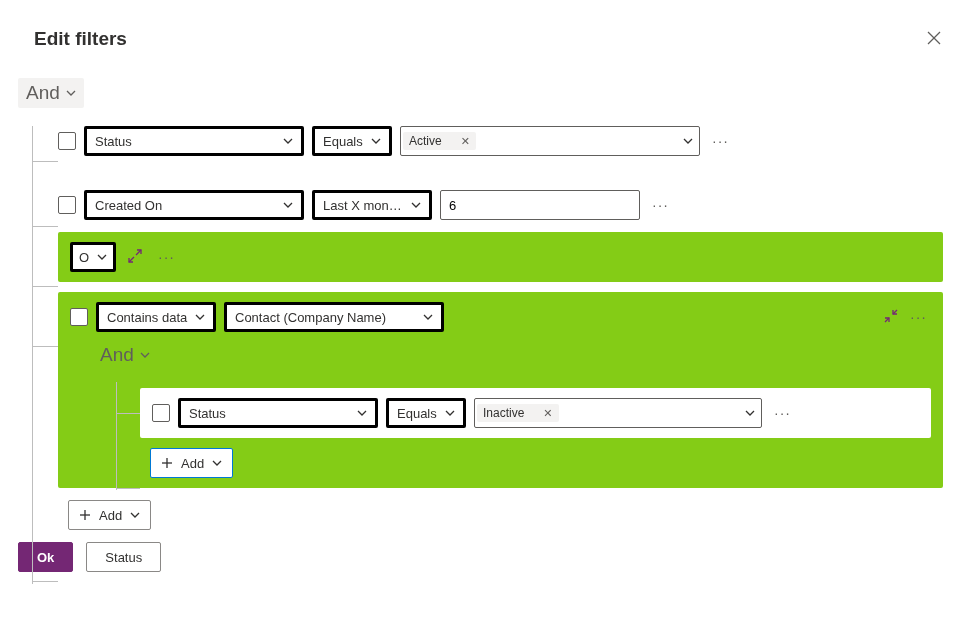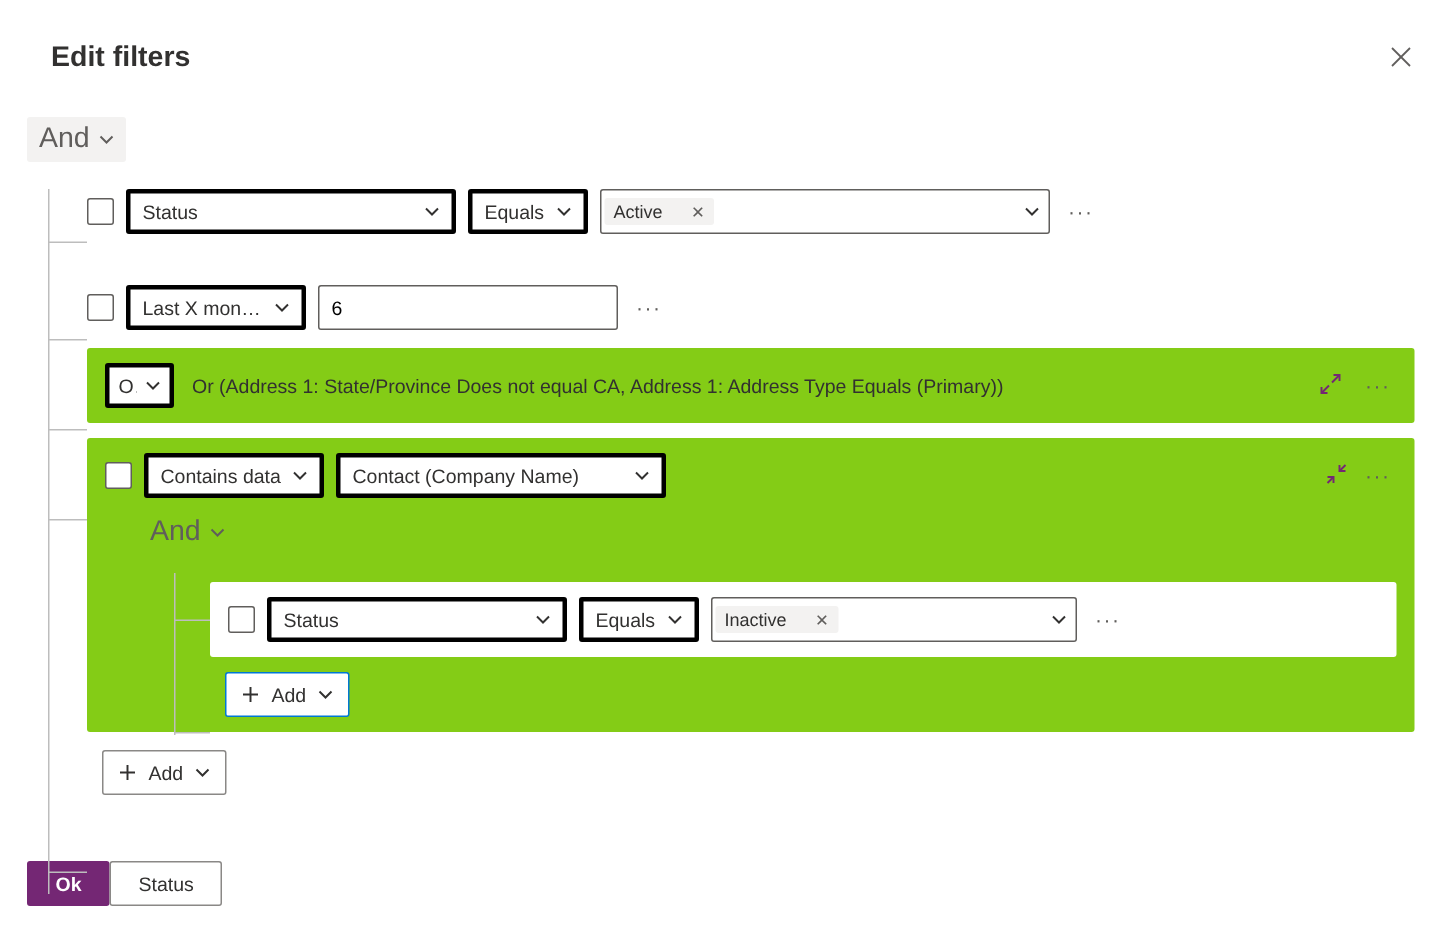"Created On" div.select { html: none -> <div> <span>Created On</span> <svg> <polyline></polyline> </svg> </div> }
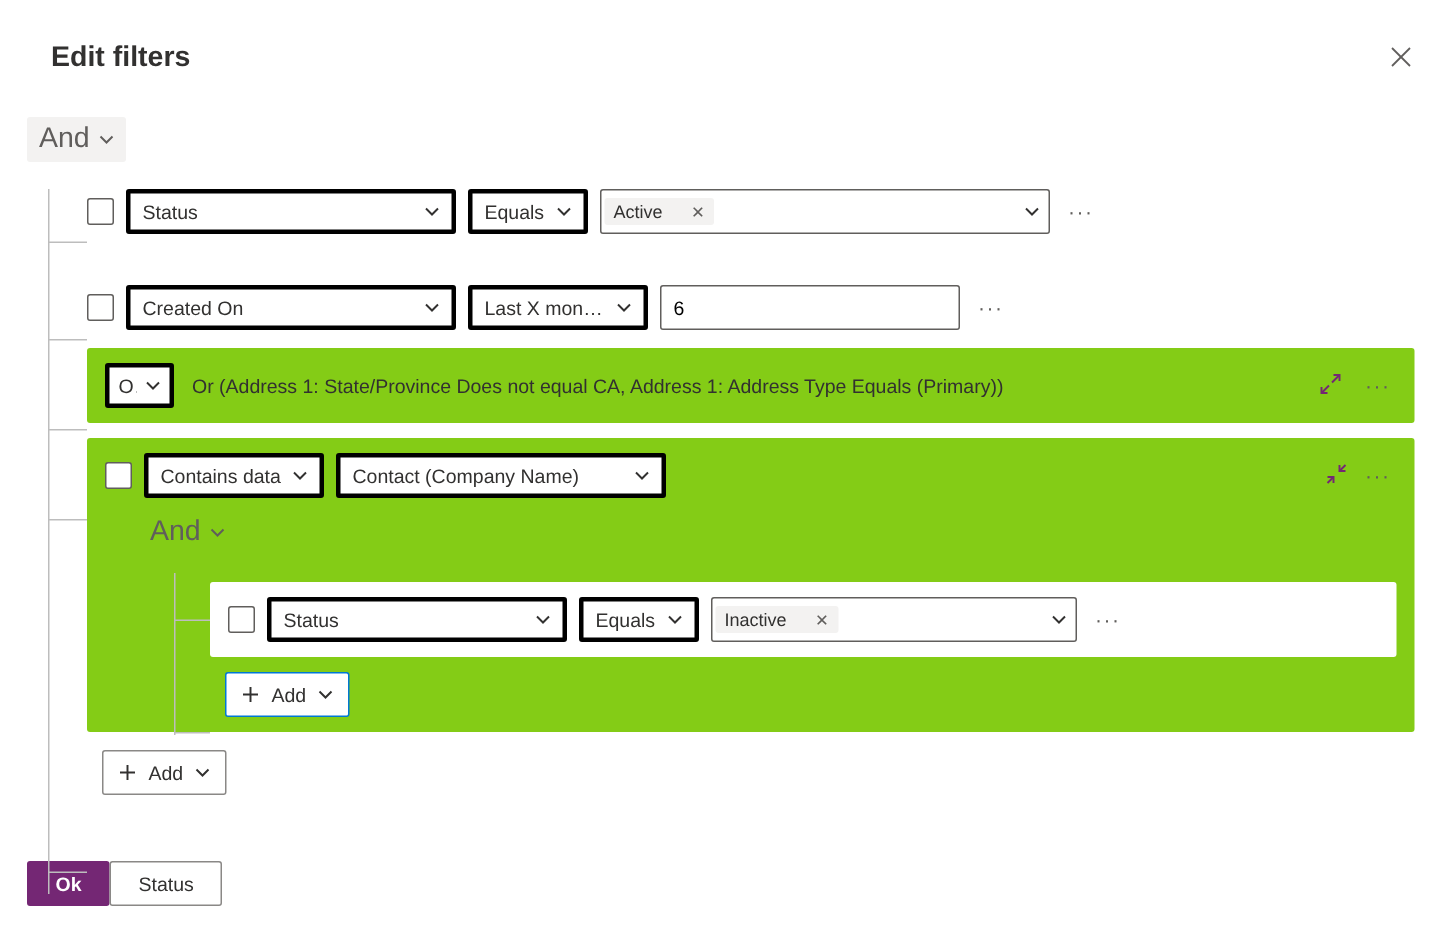"Or (Address 1: State/Province Does" span.or-summary { html: <span>Or (Address 1: State/Province Does not equal CA, Address 1: Address Type Equals (Primary))</span> -> none }
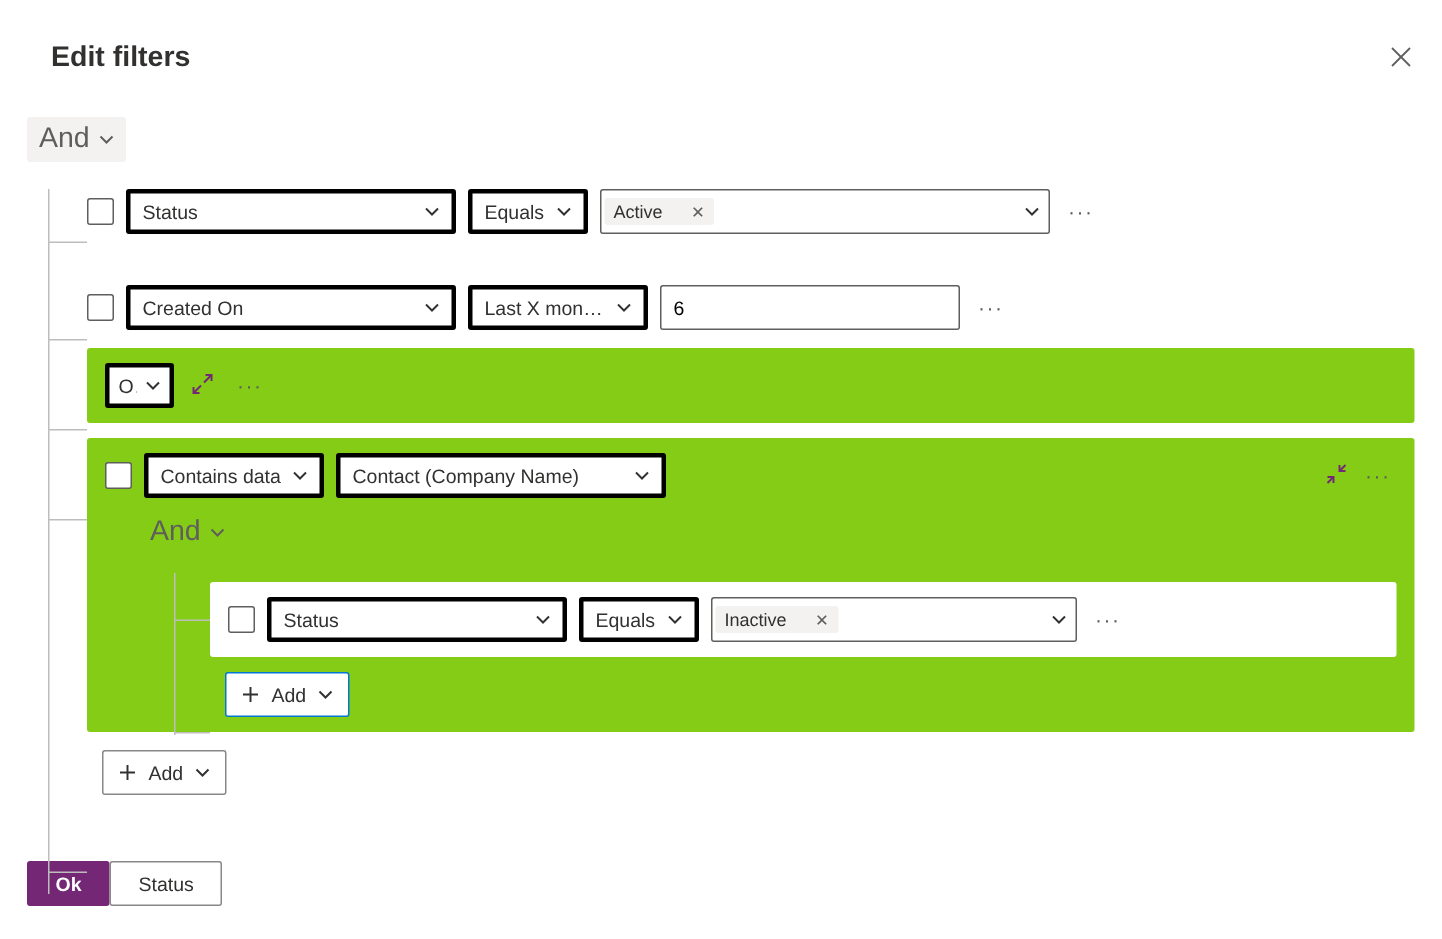"Inactive" .w-val-lg { width: 244px -> 288px }
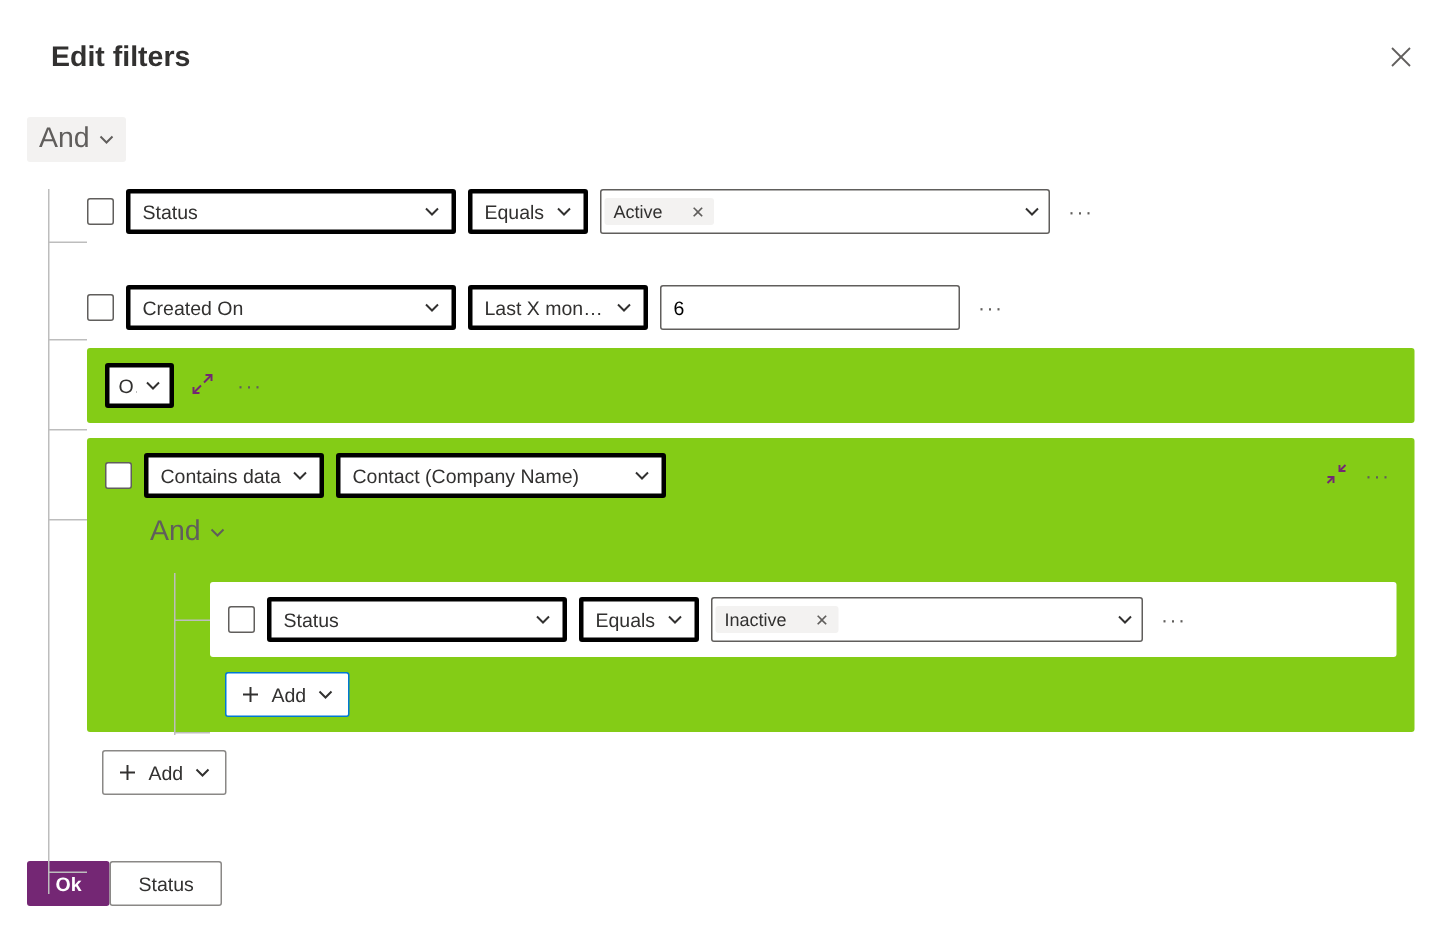"Ok" .footer { gap: 0 -> 13px; margin-top: 44px -> 12px }
